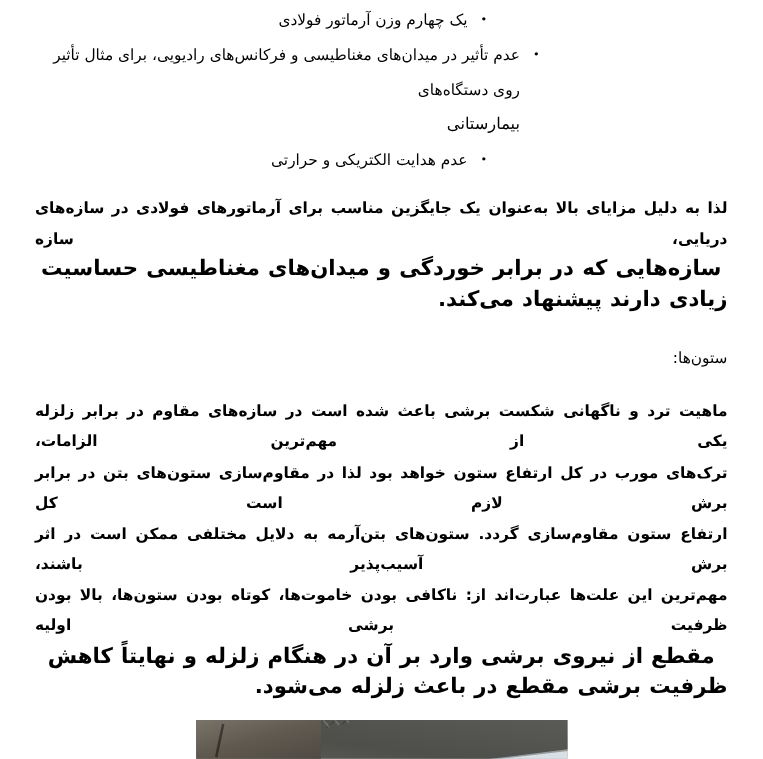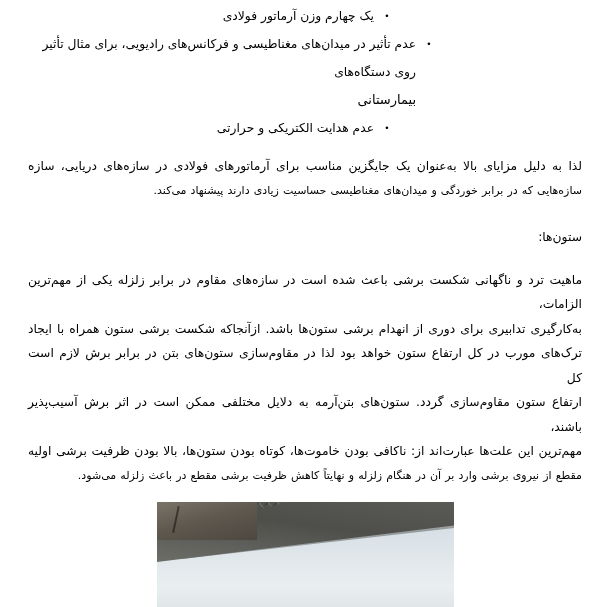"لذا به دلیل مزایای بالا" .para { font-weight: none -> bold }
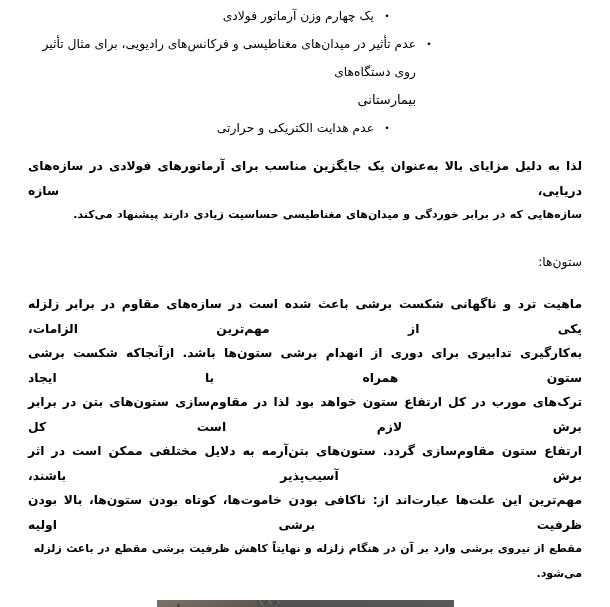"سازه‌هایی که در برابر خوردگی" .para-line-last { font-size: 11px -> 17px; text-align: right -> center }
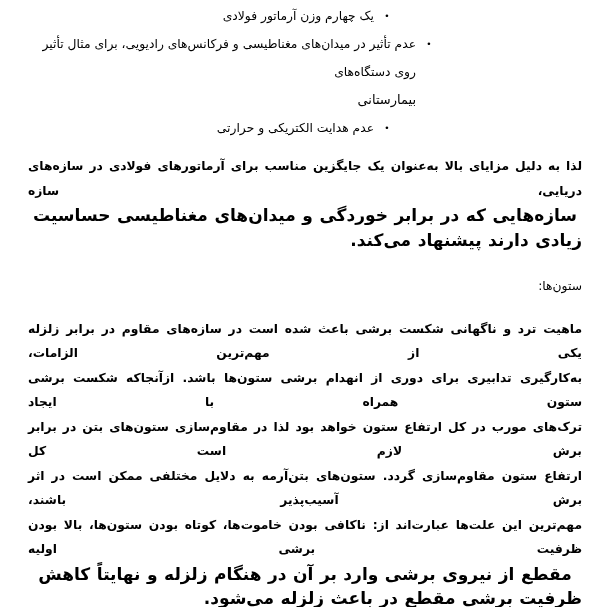"به‌کارگیری تدابیری برای دوری از" span.para-line { html: <span>به‌کارگیری تدابیری برای دوری از انهدام برشی ستون‌ها باشد. ازآنجاکه شکست برشی ستون همراه با ایجاد</span> -> none }
